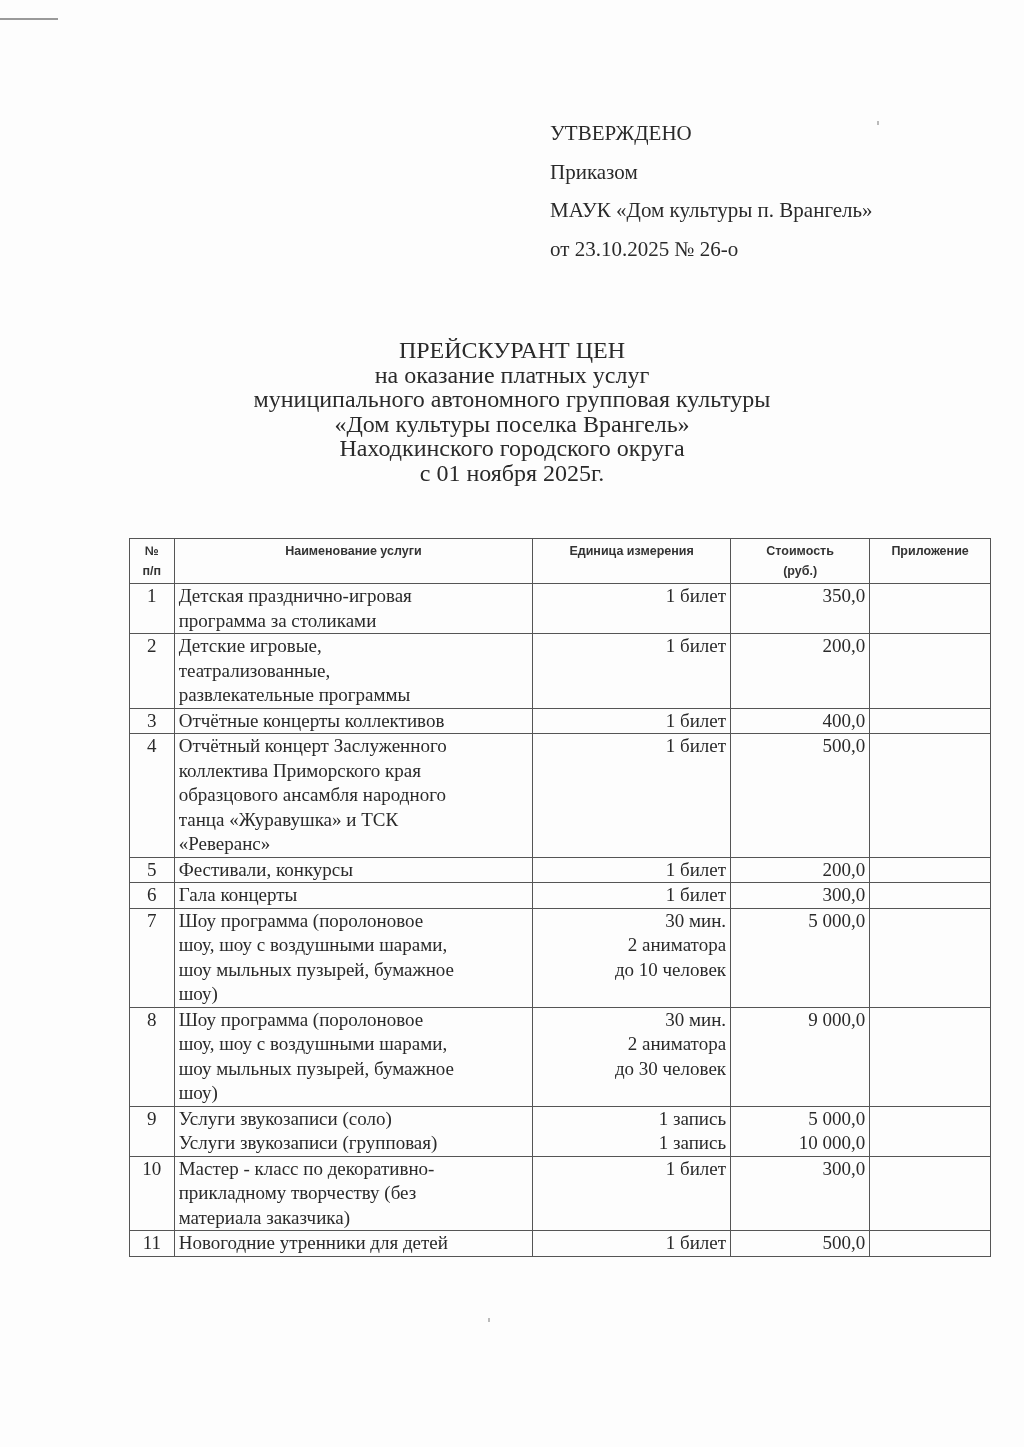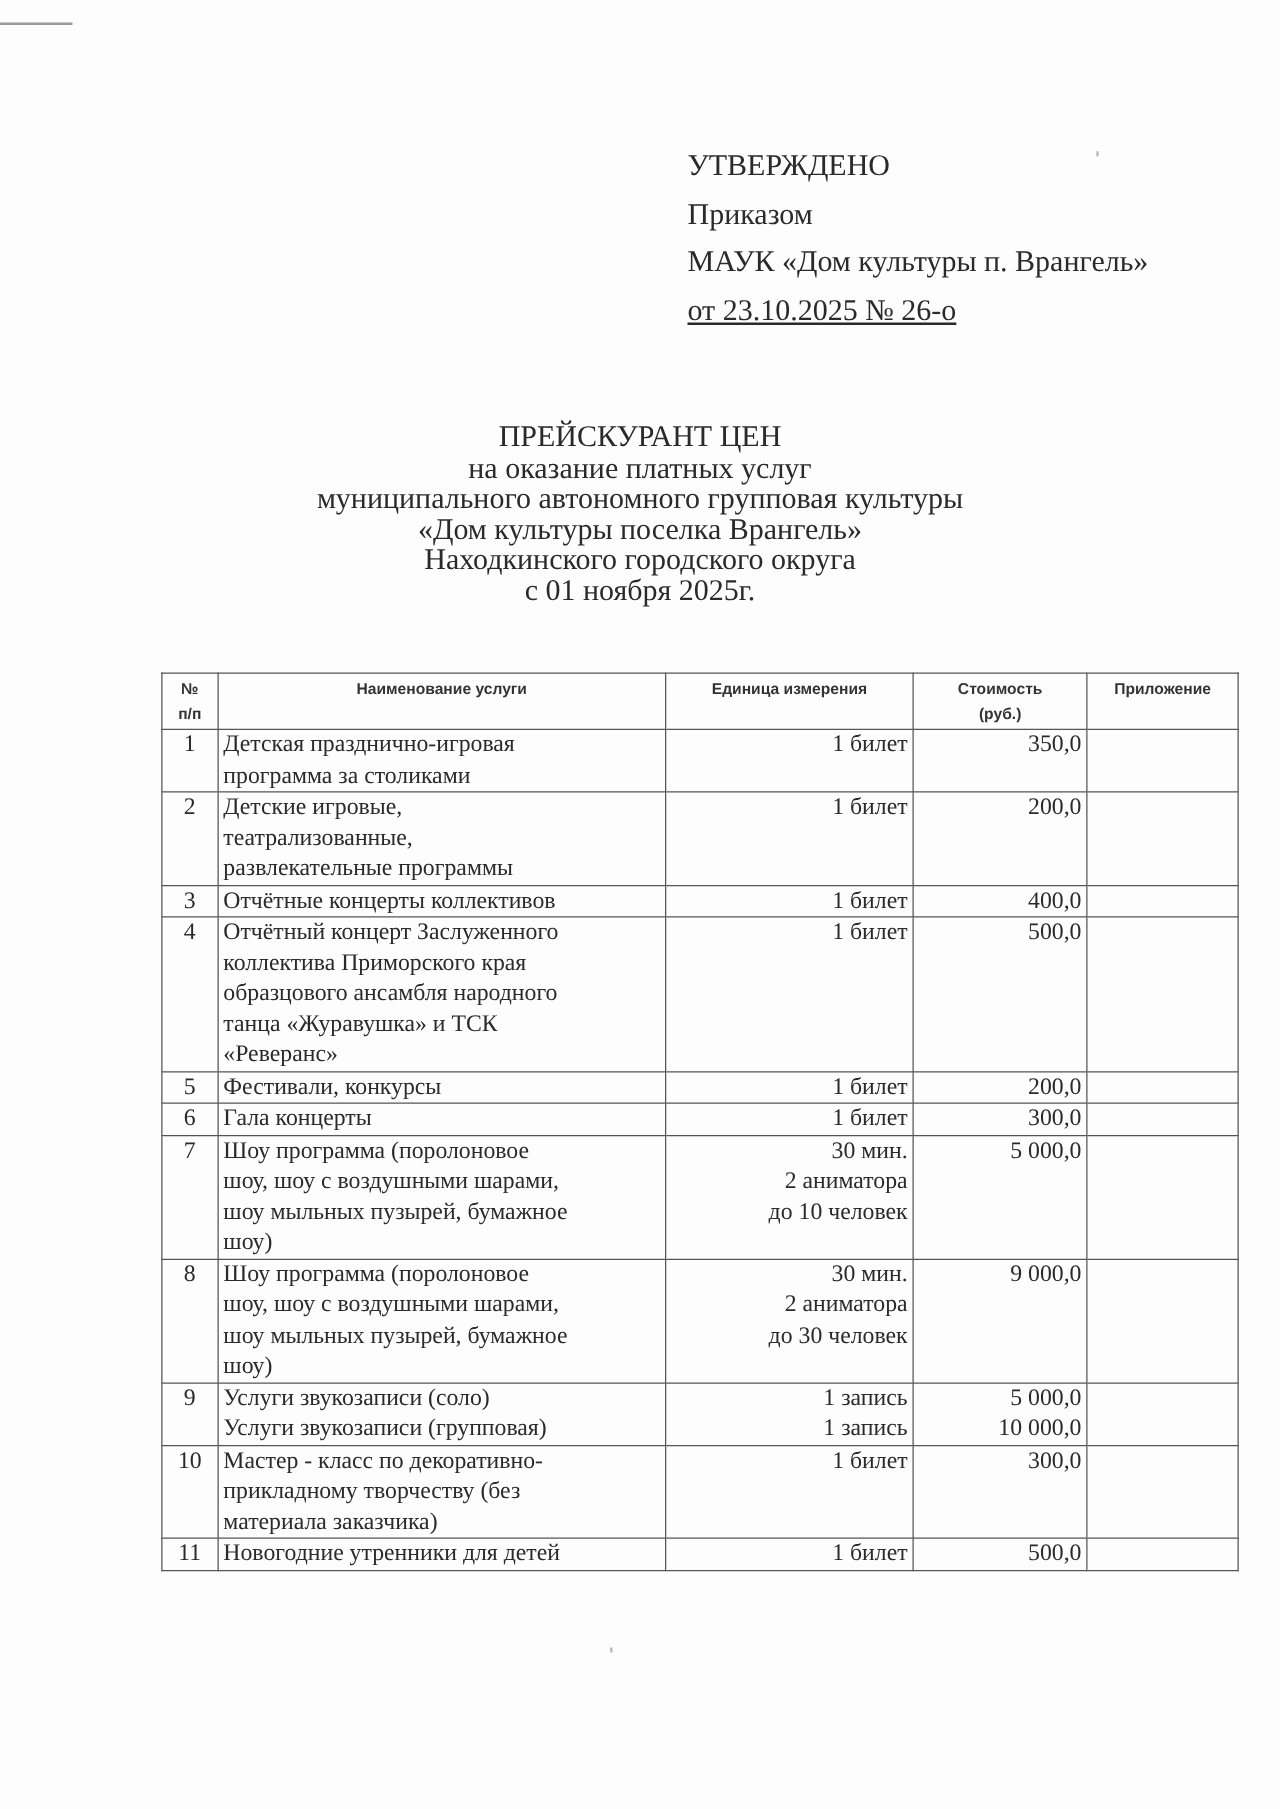"УТВЕРЖДЕНО" .approval { font-size: 24px -> 21px }
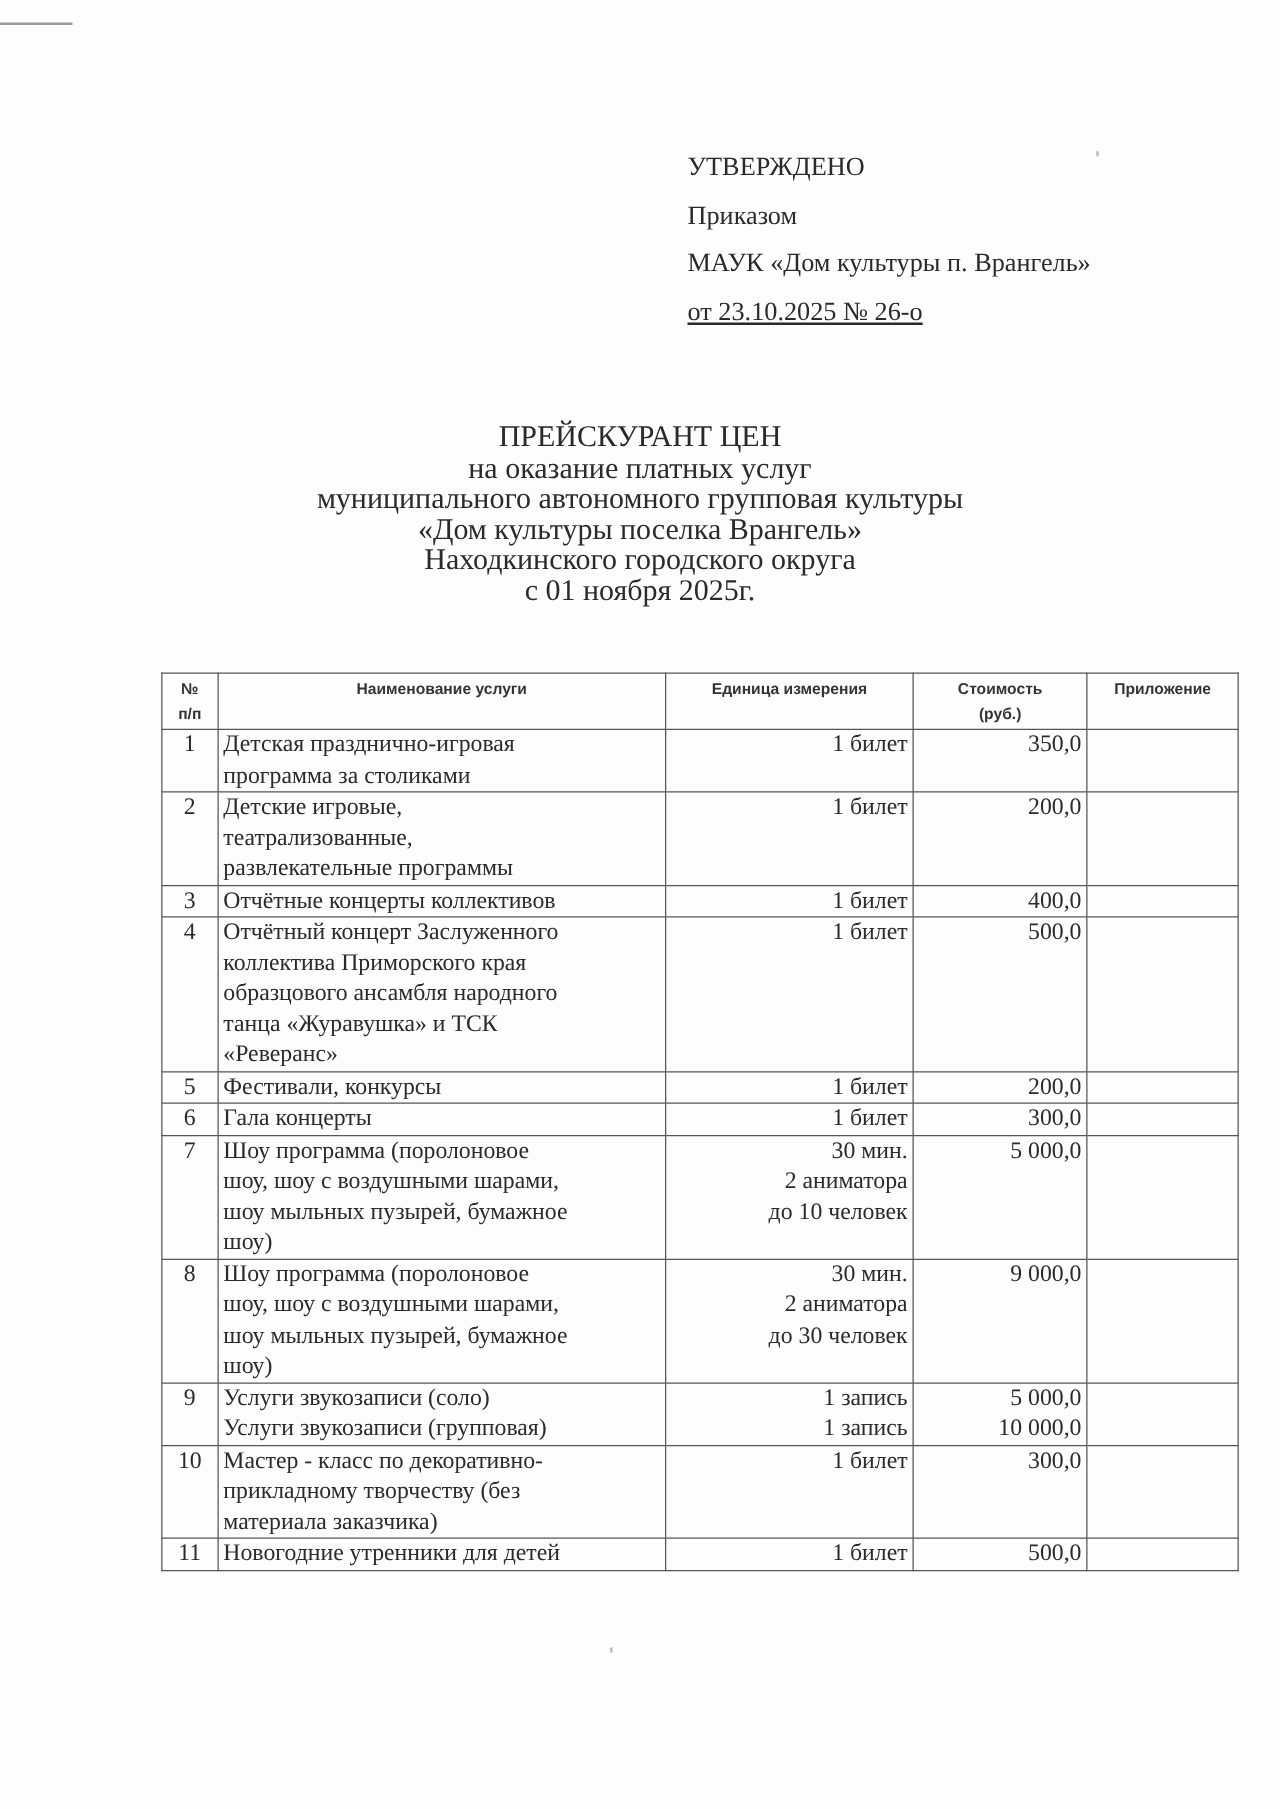"от 23.10.2025 № 26-о" .approval .u { text-decoration: underline -> none }
